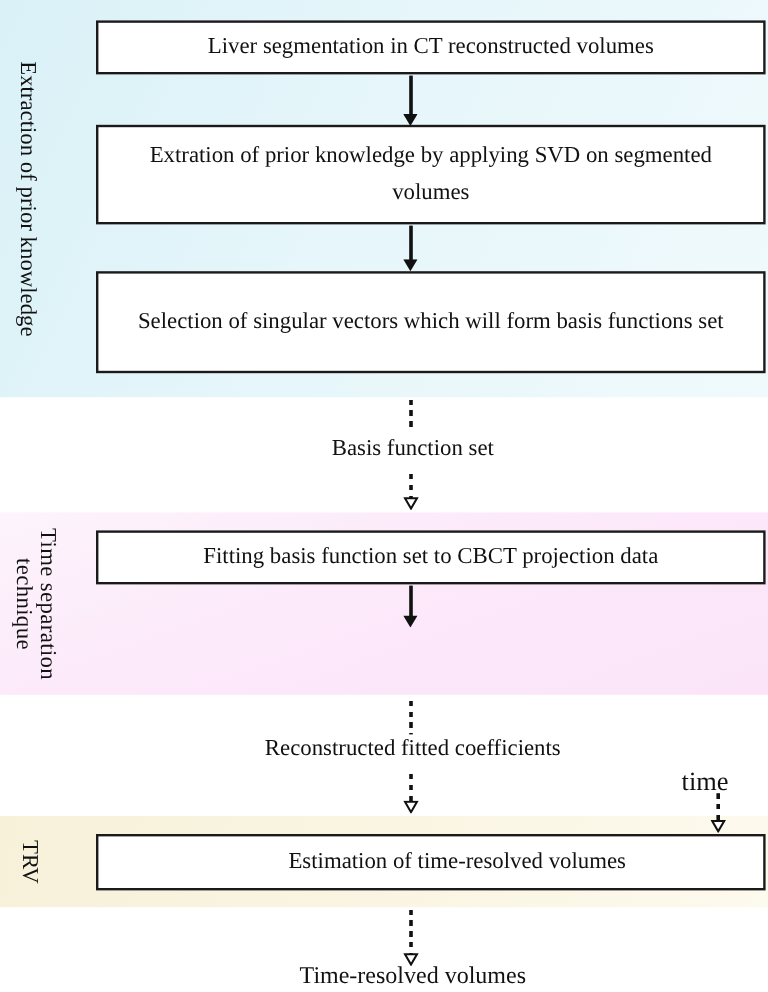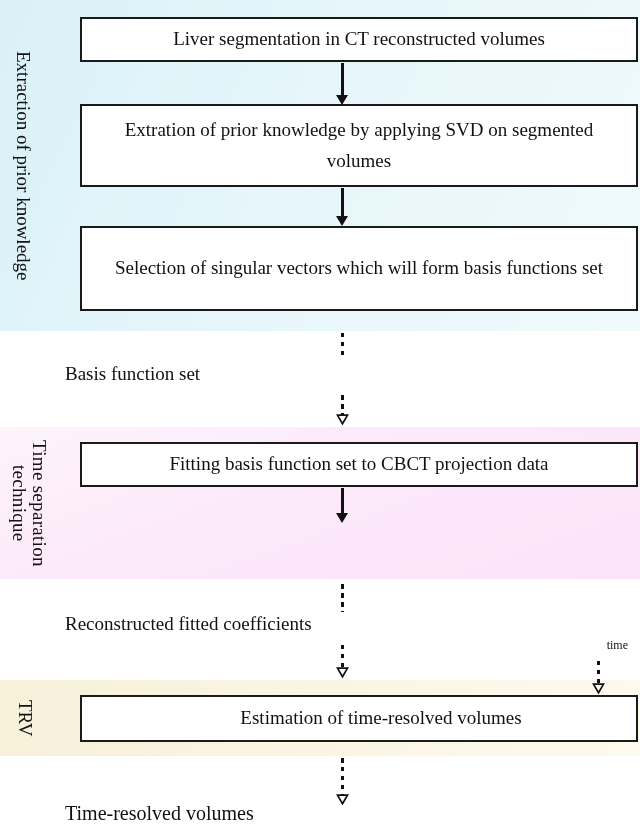"Basis function set" .mid-label { text-align: left -> center }
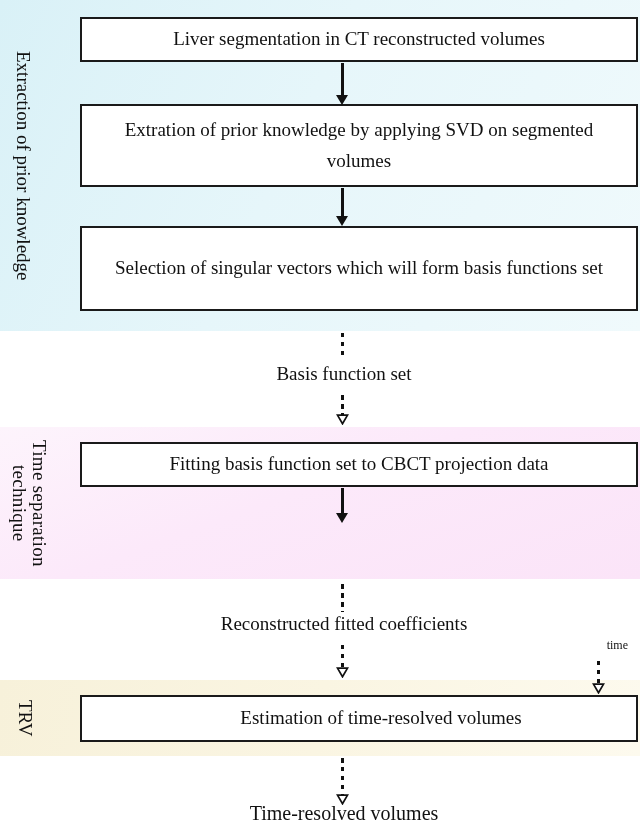"time" .time-label { font-size: 12px -> 22px; text-align: right -> left }
